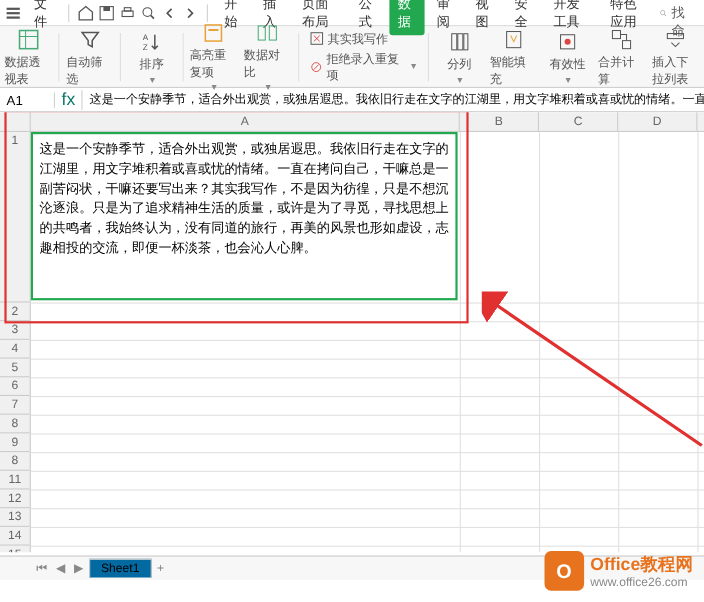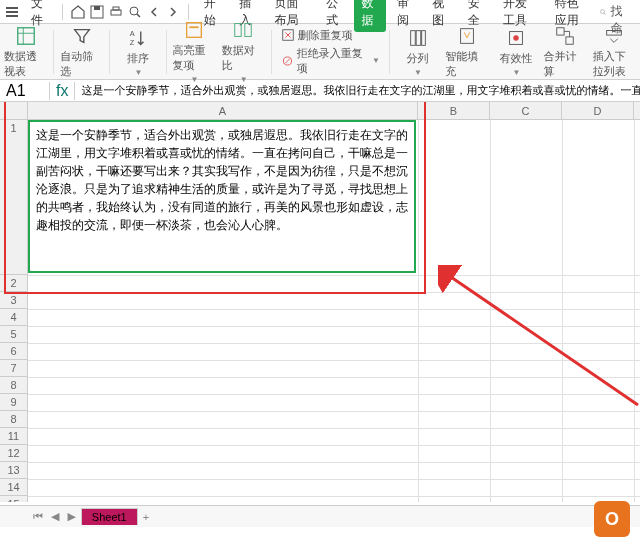"删除重复项" span { text: 删除重复项 -> 其实我写作 }
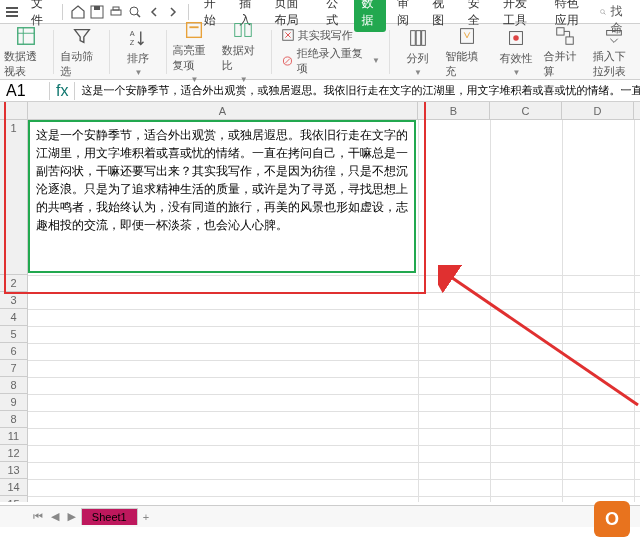"A1" .cell-name { font-size: 16px -> 12px }
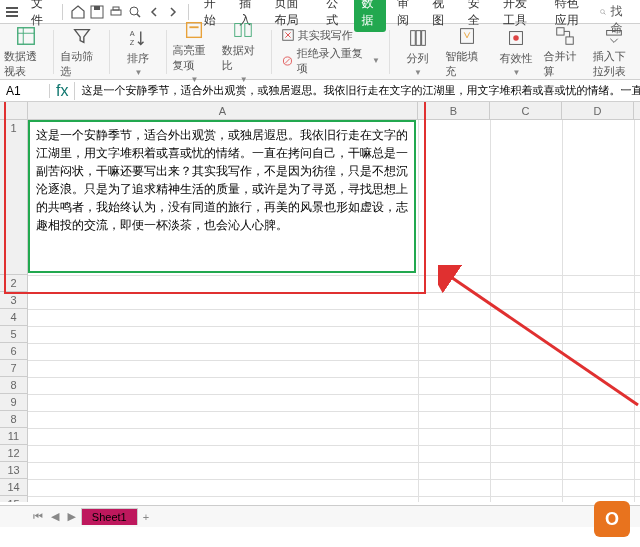"Sheet1" .sheet-tab { background: #be185d -> #0369a1 }
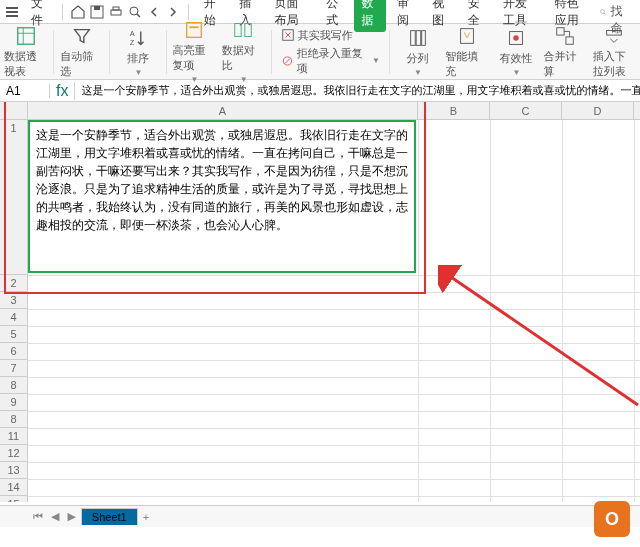"Office教程网" div.watermark-text { html: none -> <div> <div>Office教程网</div> <div>www.office26.com</div> </div> }
